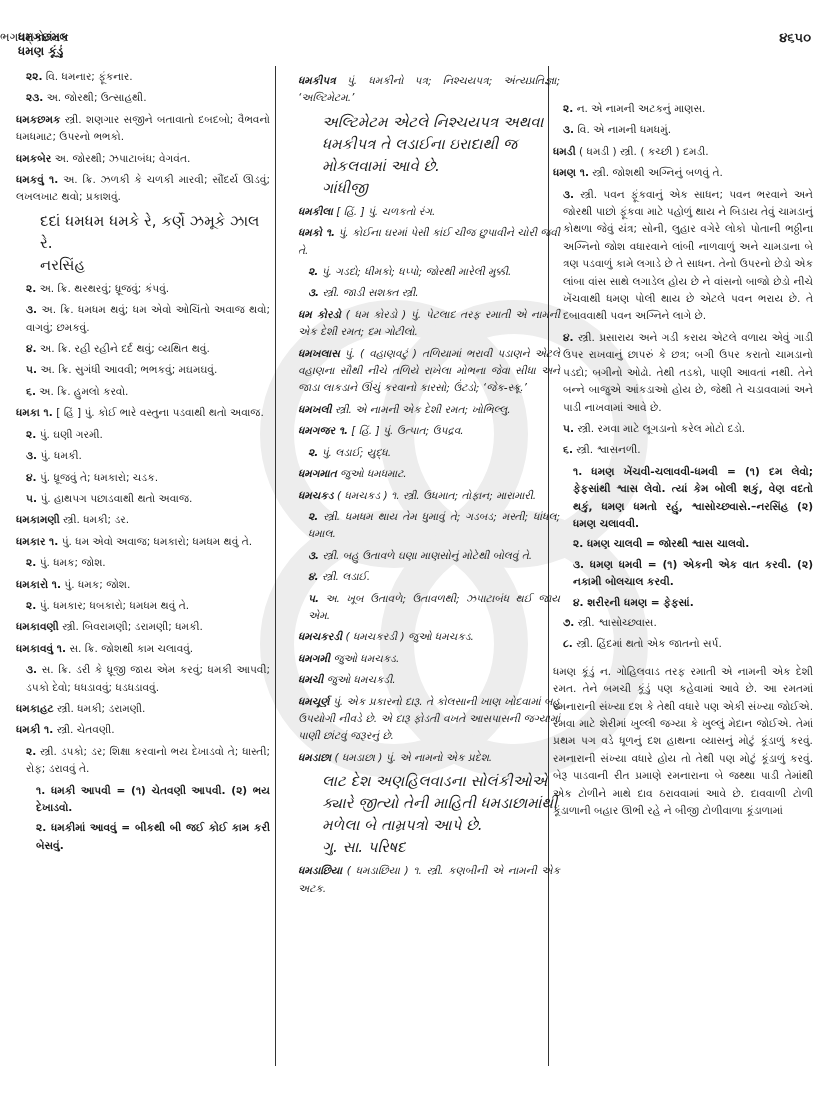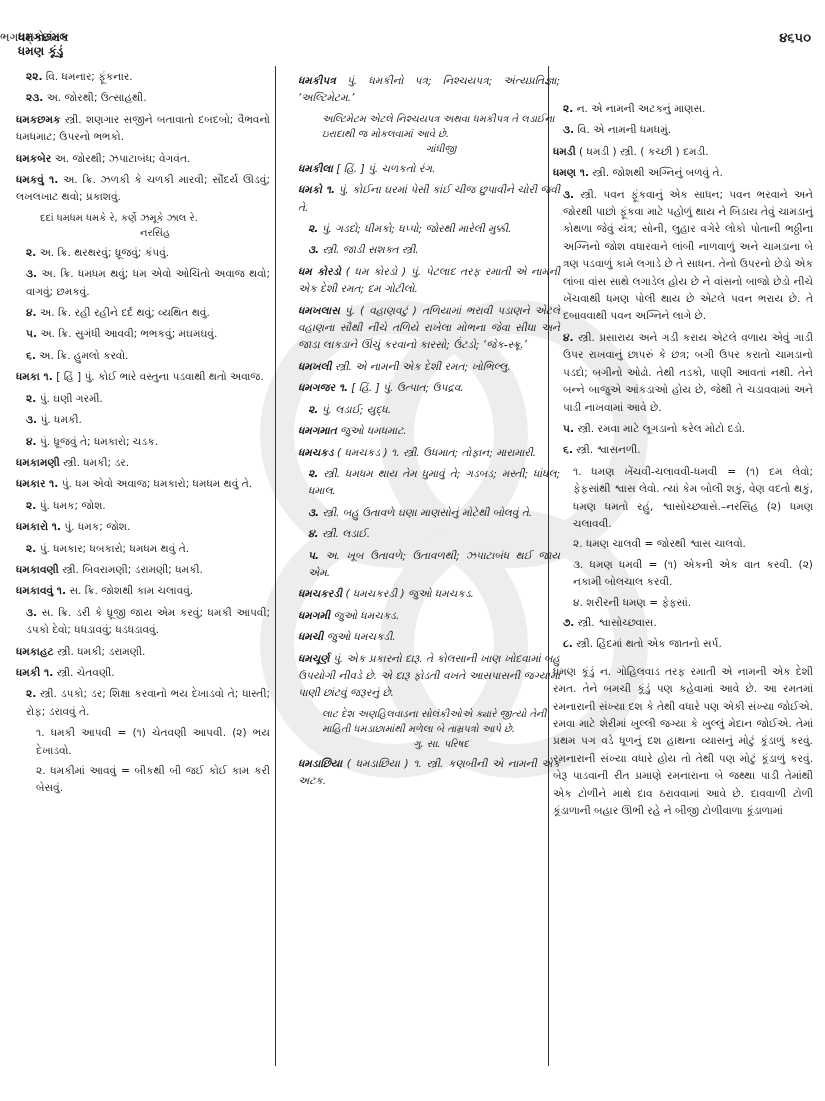"અલ્ટિમેટમ એટલે નિશ્ચયપત્ર અથવા ધમકીપત્ર" .quote { font-size: 10px -> 15px; line-height: 15px -> 22px }
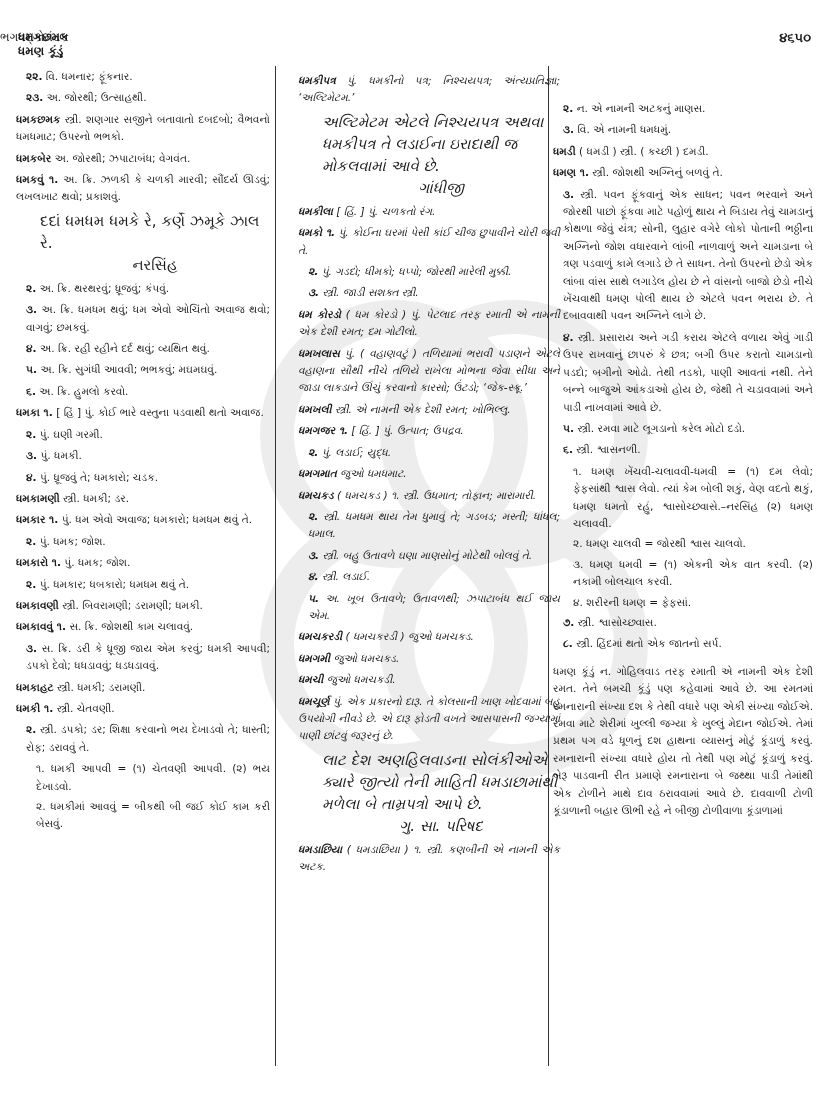"ગાંધીજી" .quote .src { text-align: center -> left }
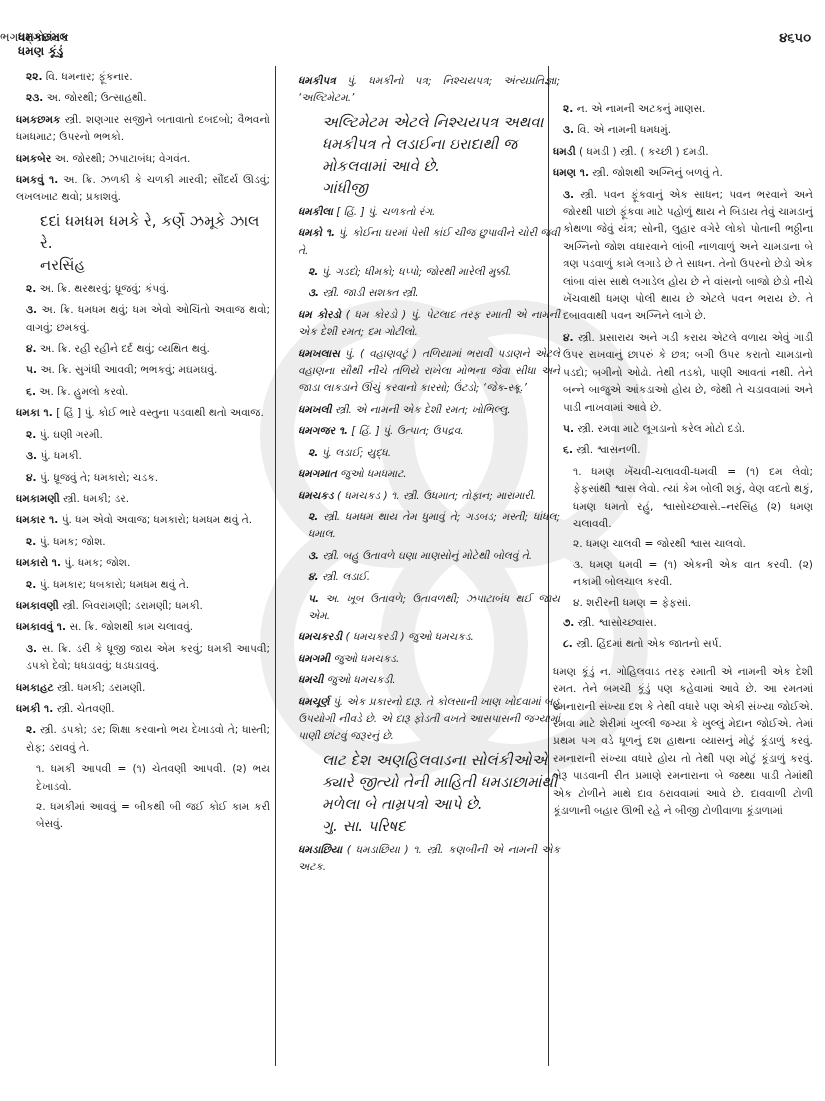"૧. ધમણ ખેંચવી-ચલાવવી-ધમવી = (૧)" .idiom { font-weight: none -> bold }
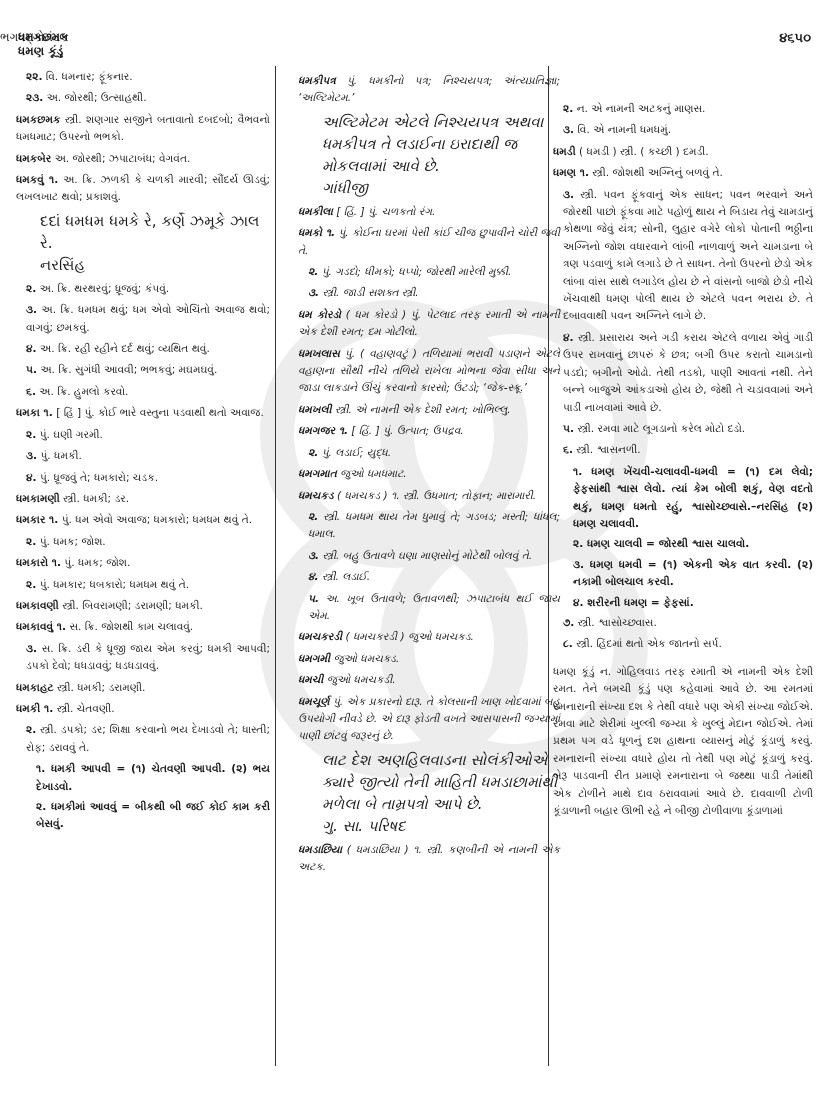"૫. પું. હાથપગ પછાડવાથી થતો" div.sense { html: none -> <div><span>૫.</span> <span>પું. હાથપગ પછાડવાથી થતો અવાજ.</span></div> }
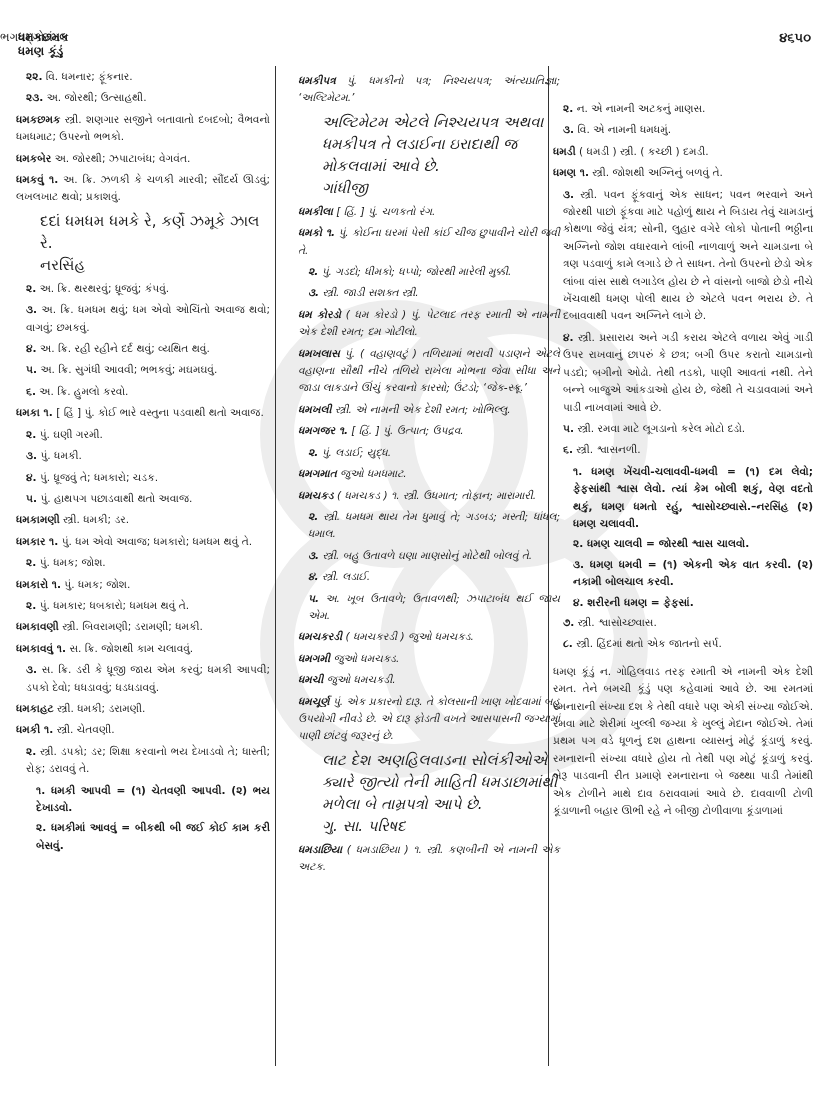"ધમડાછા ( ધમડાછા ) પું." div.entry { html: none -> <div><span>ધમડાછા</span> <span>( ધમડાછા ) પું. એ નામનો એક પ્રદેશ.</span></div> }
